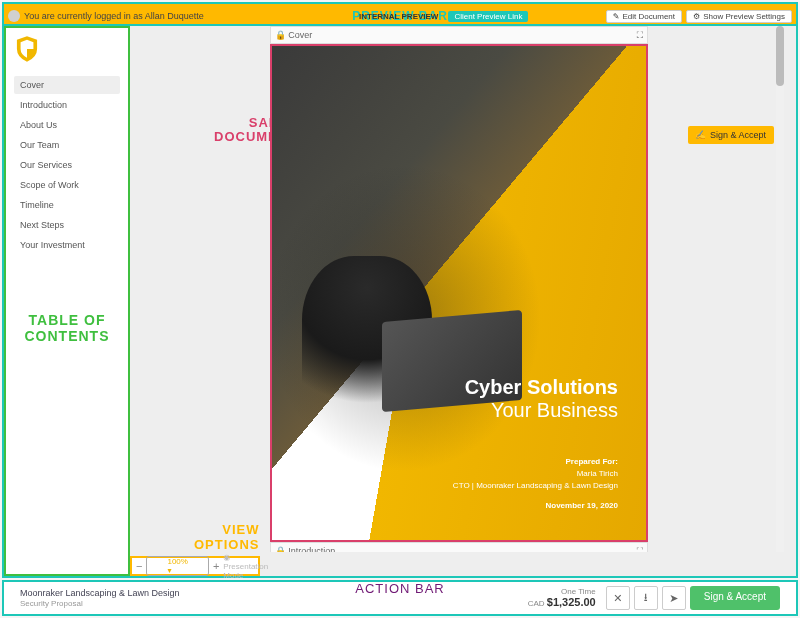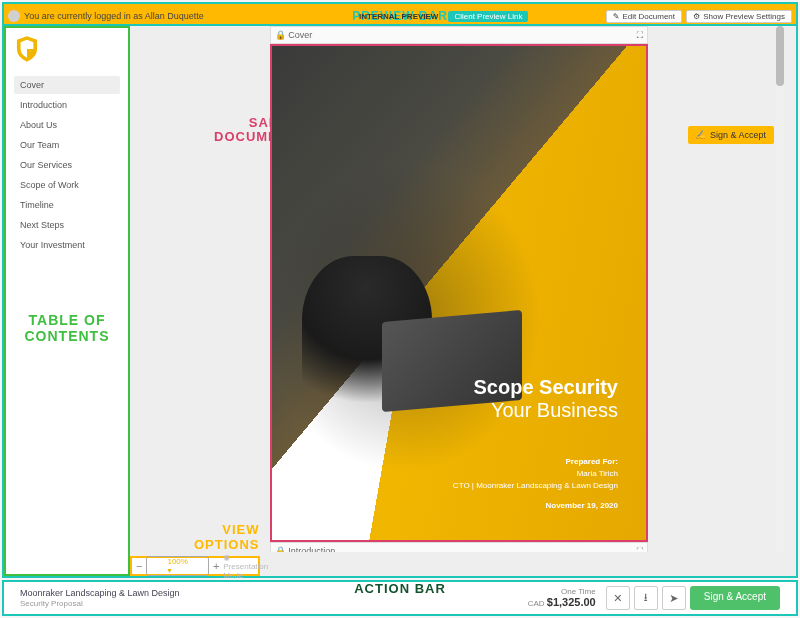"Scope Security" strong { text: Scope Security -> Cyber Solutions }
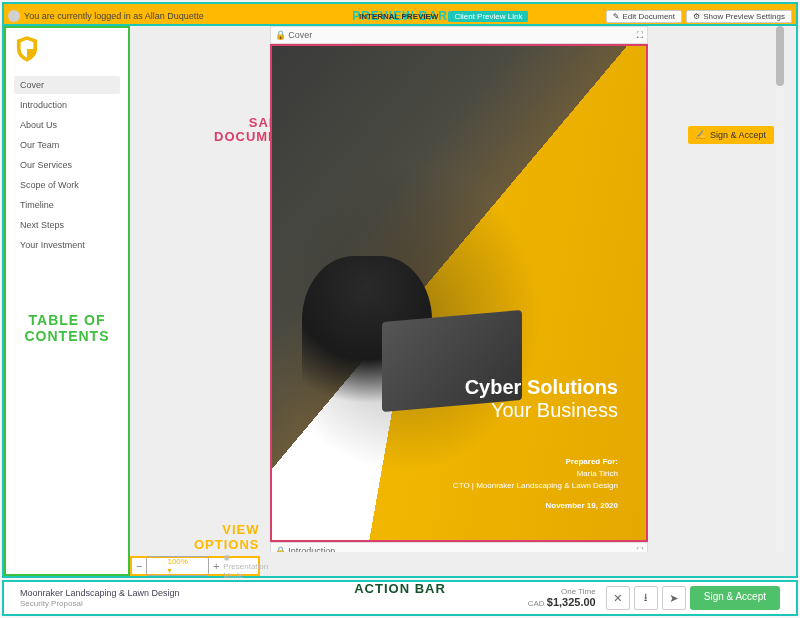"ACTION BAR" .label-action { color: #14532d -> #701a75; font-weight: 700 -> 400 }
